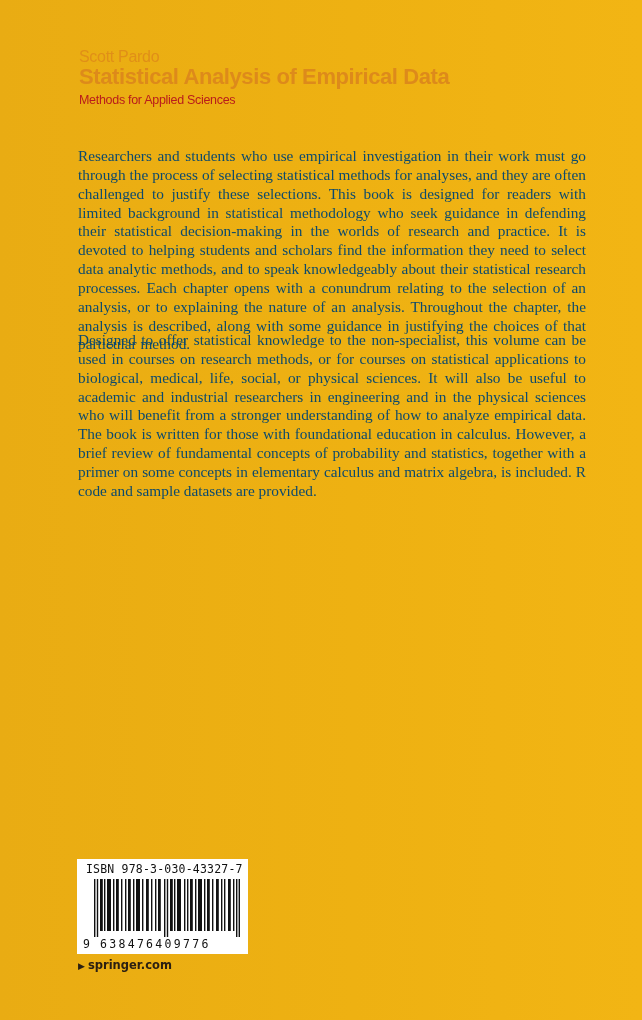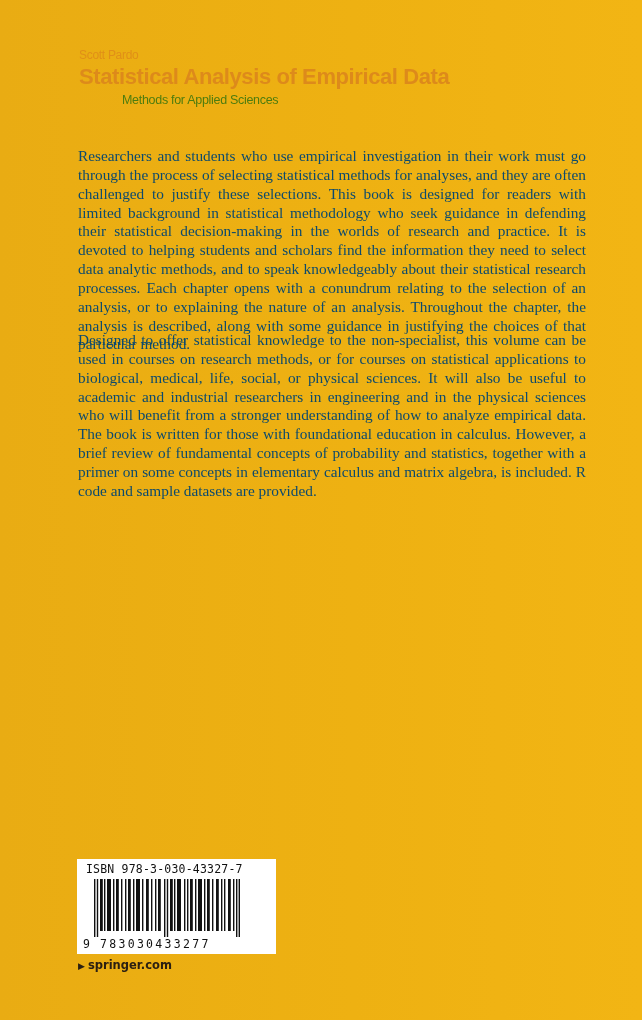"Scott Pardo" .author { font-size: 12px -> 16px }
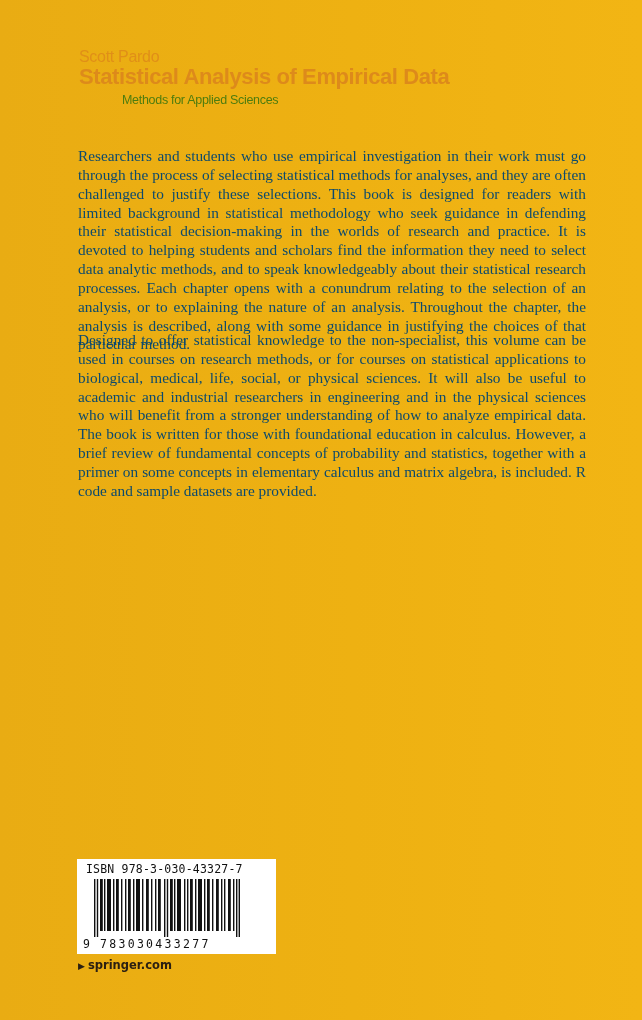"Methods for Applied Sciences" .subtitle { color: #4d7c0f -> #b91c1c; margin-left: 43px -> none }
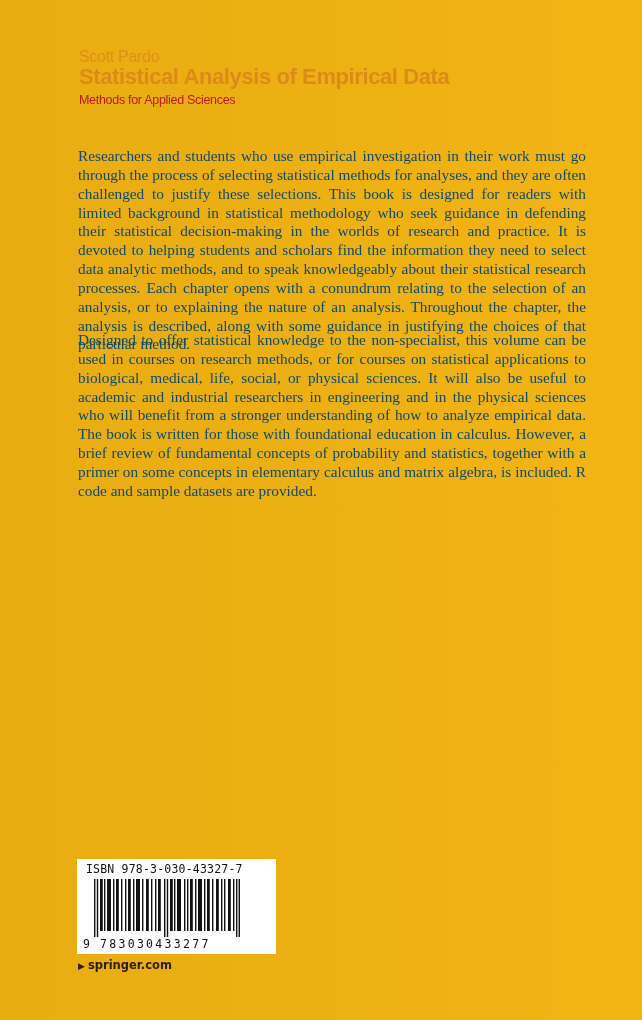"ISBN 978-3-030-43327-7" .isbn-box { padding-left: 28px -> none }
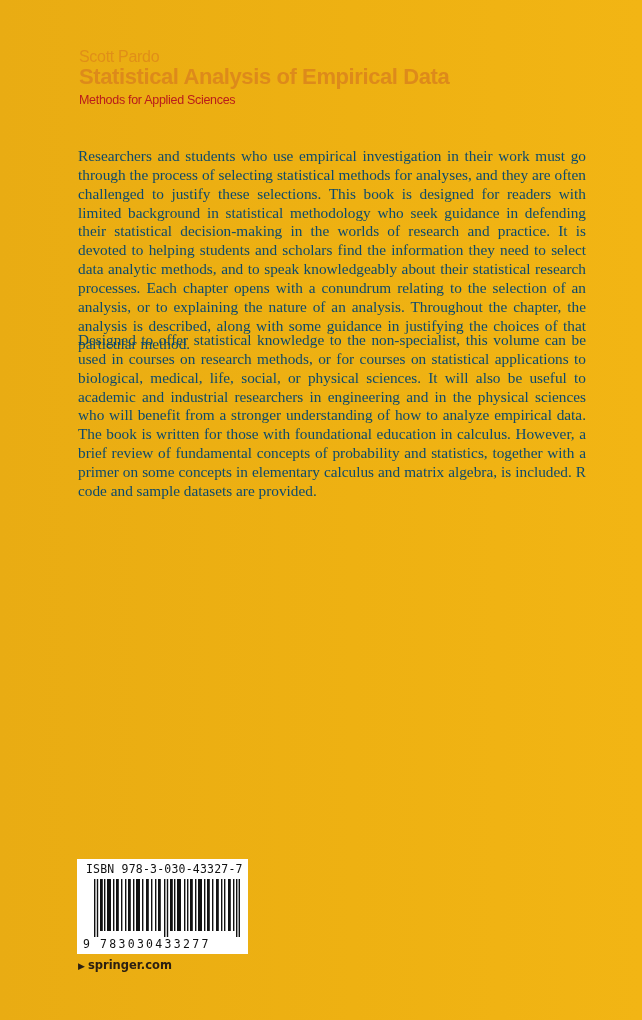"783030433277" div.digits { text: 783030433277 -> 638476409776 }
